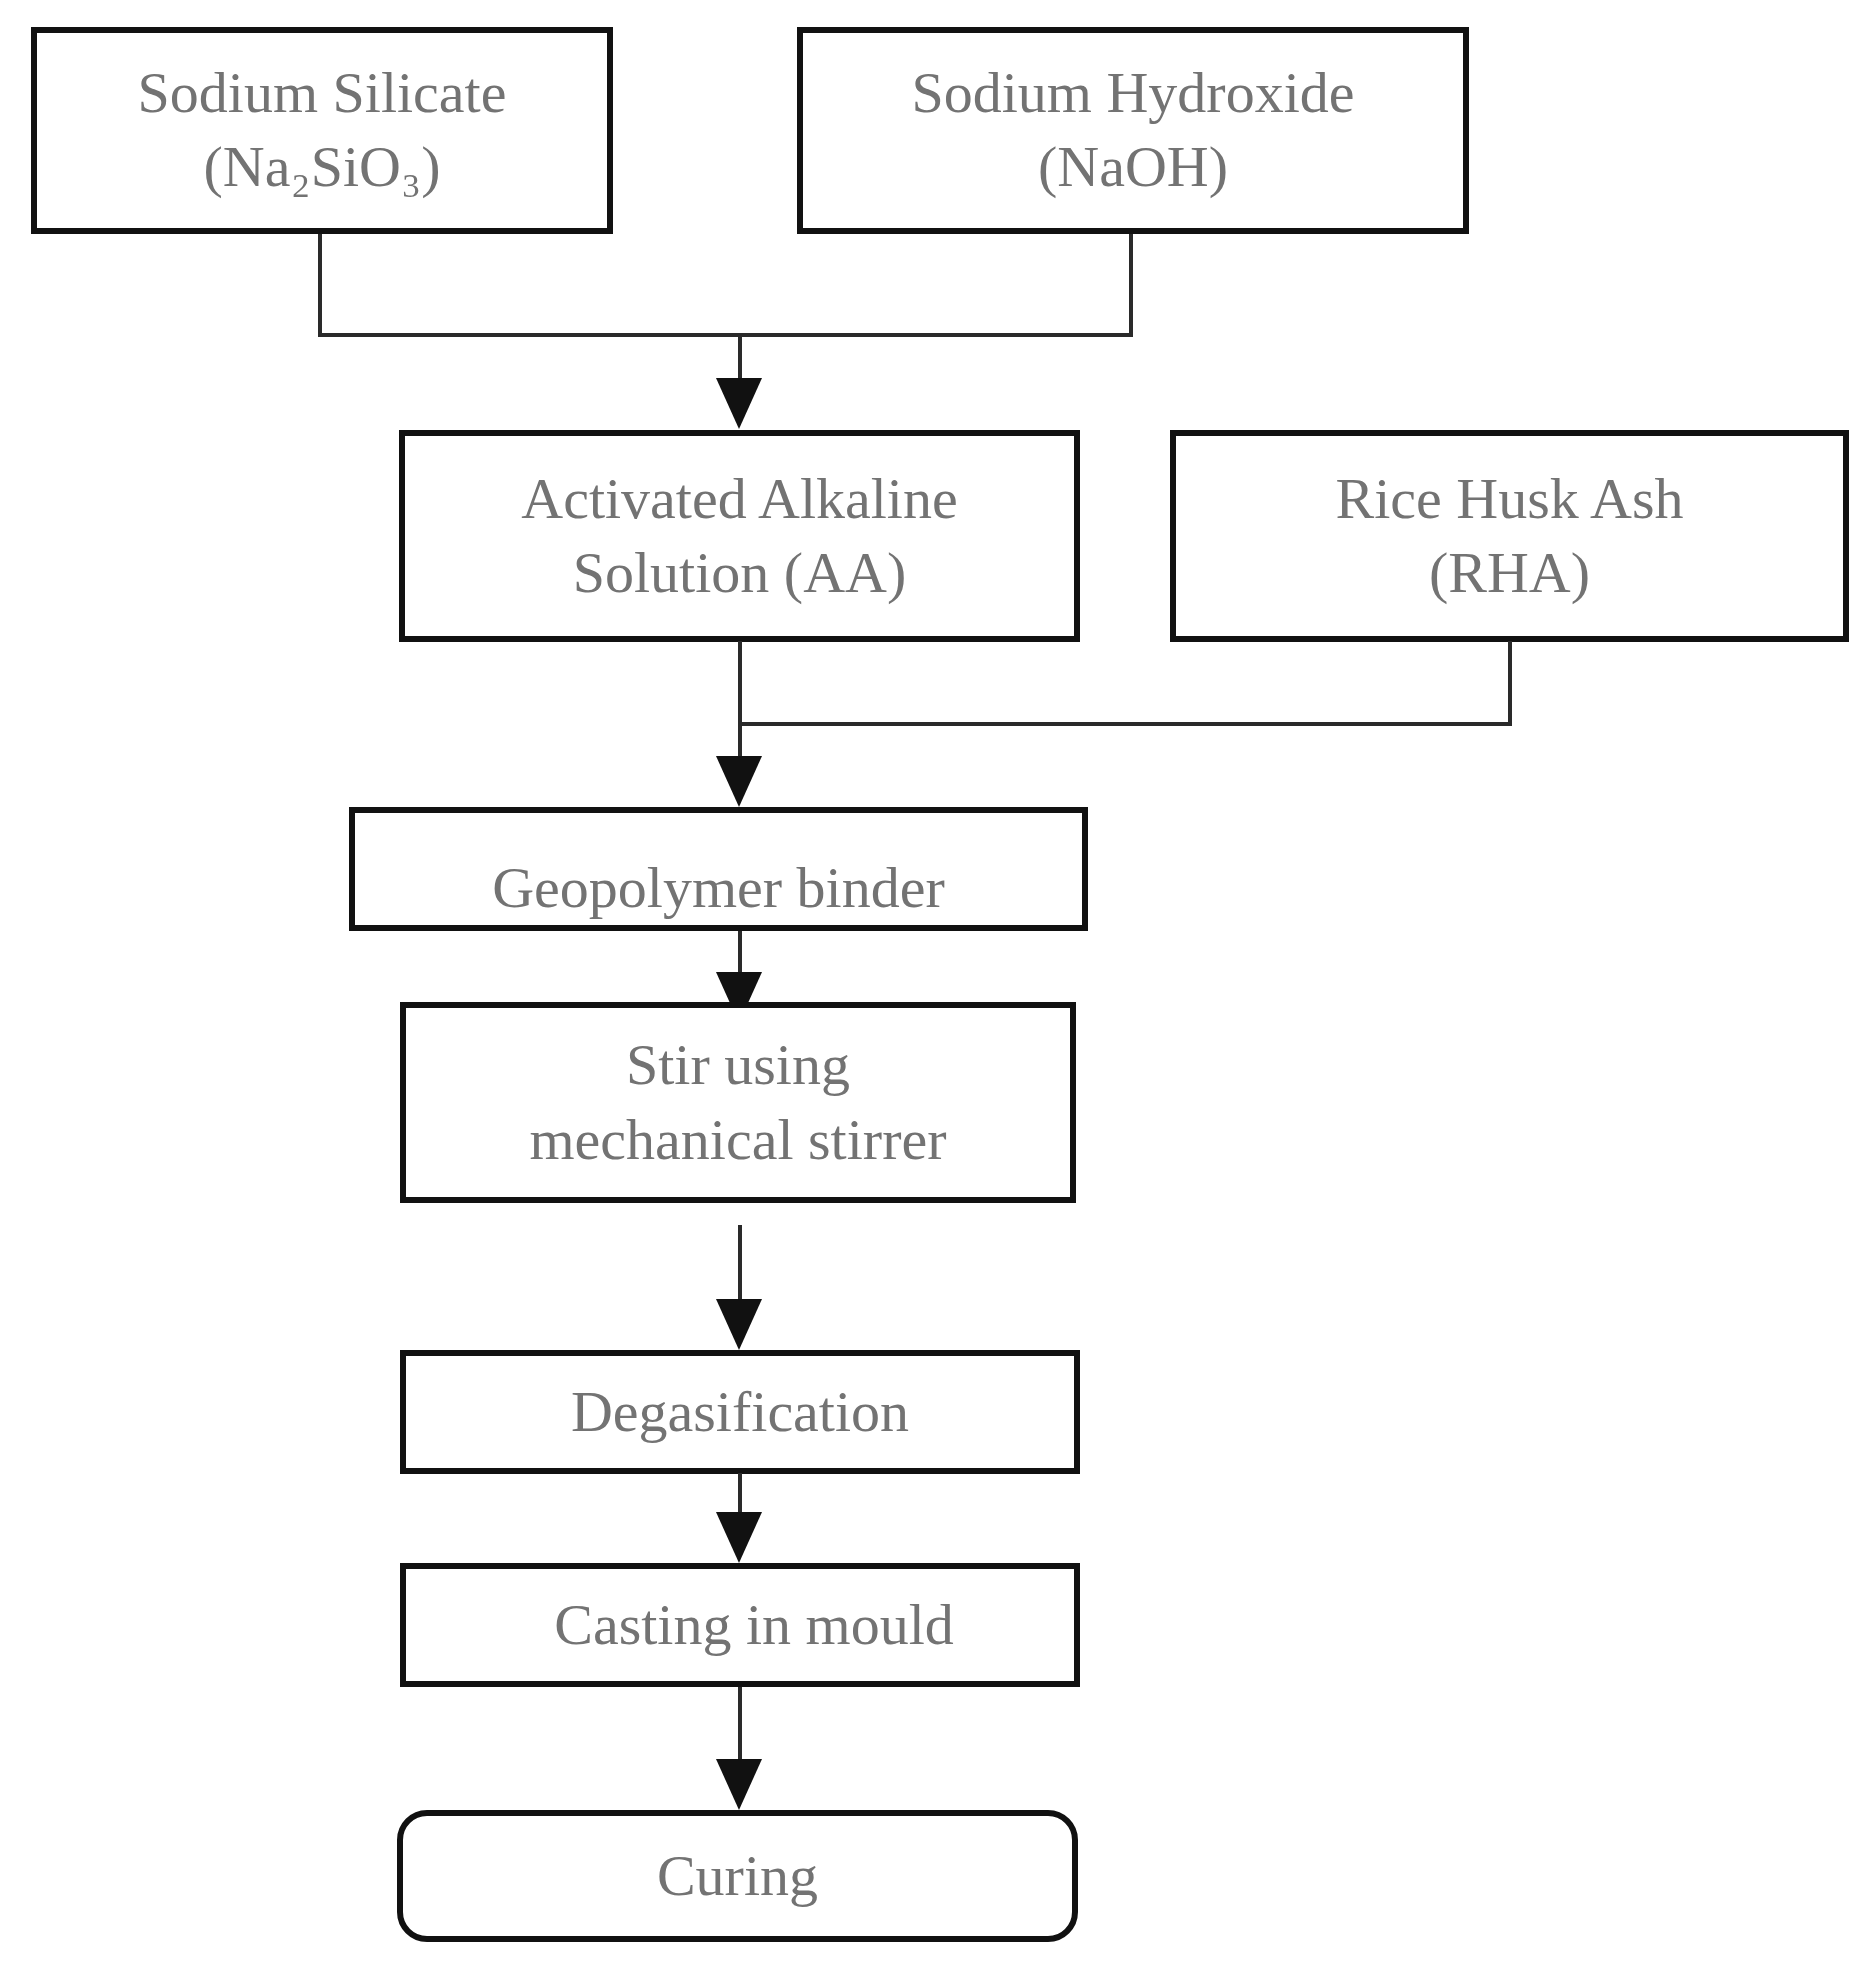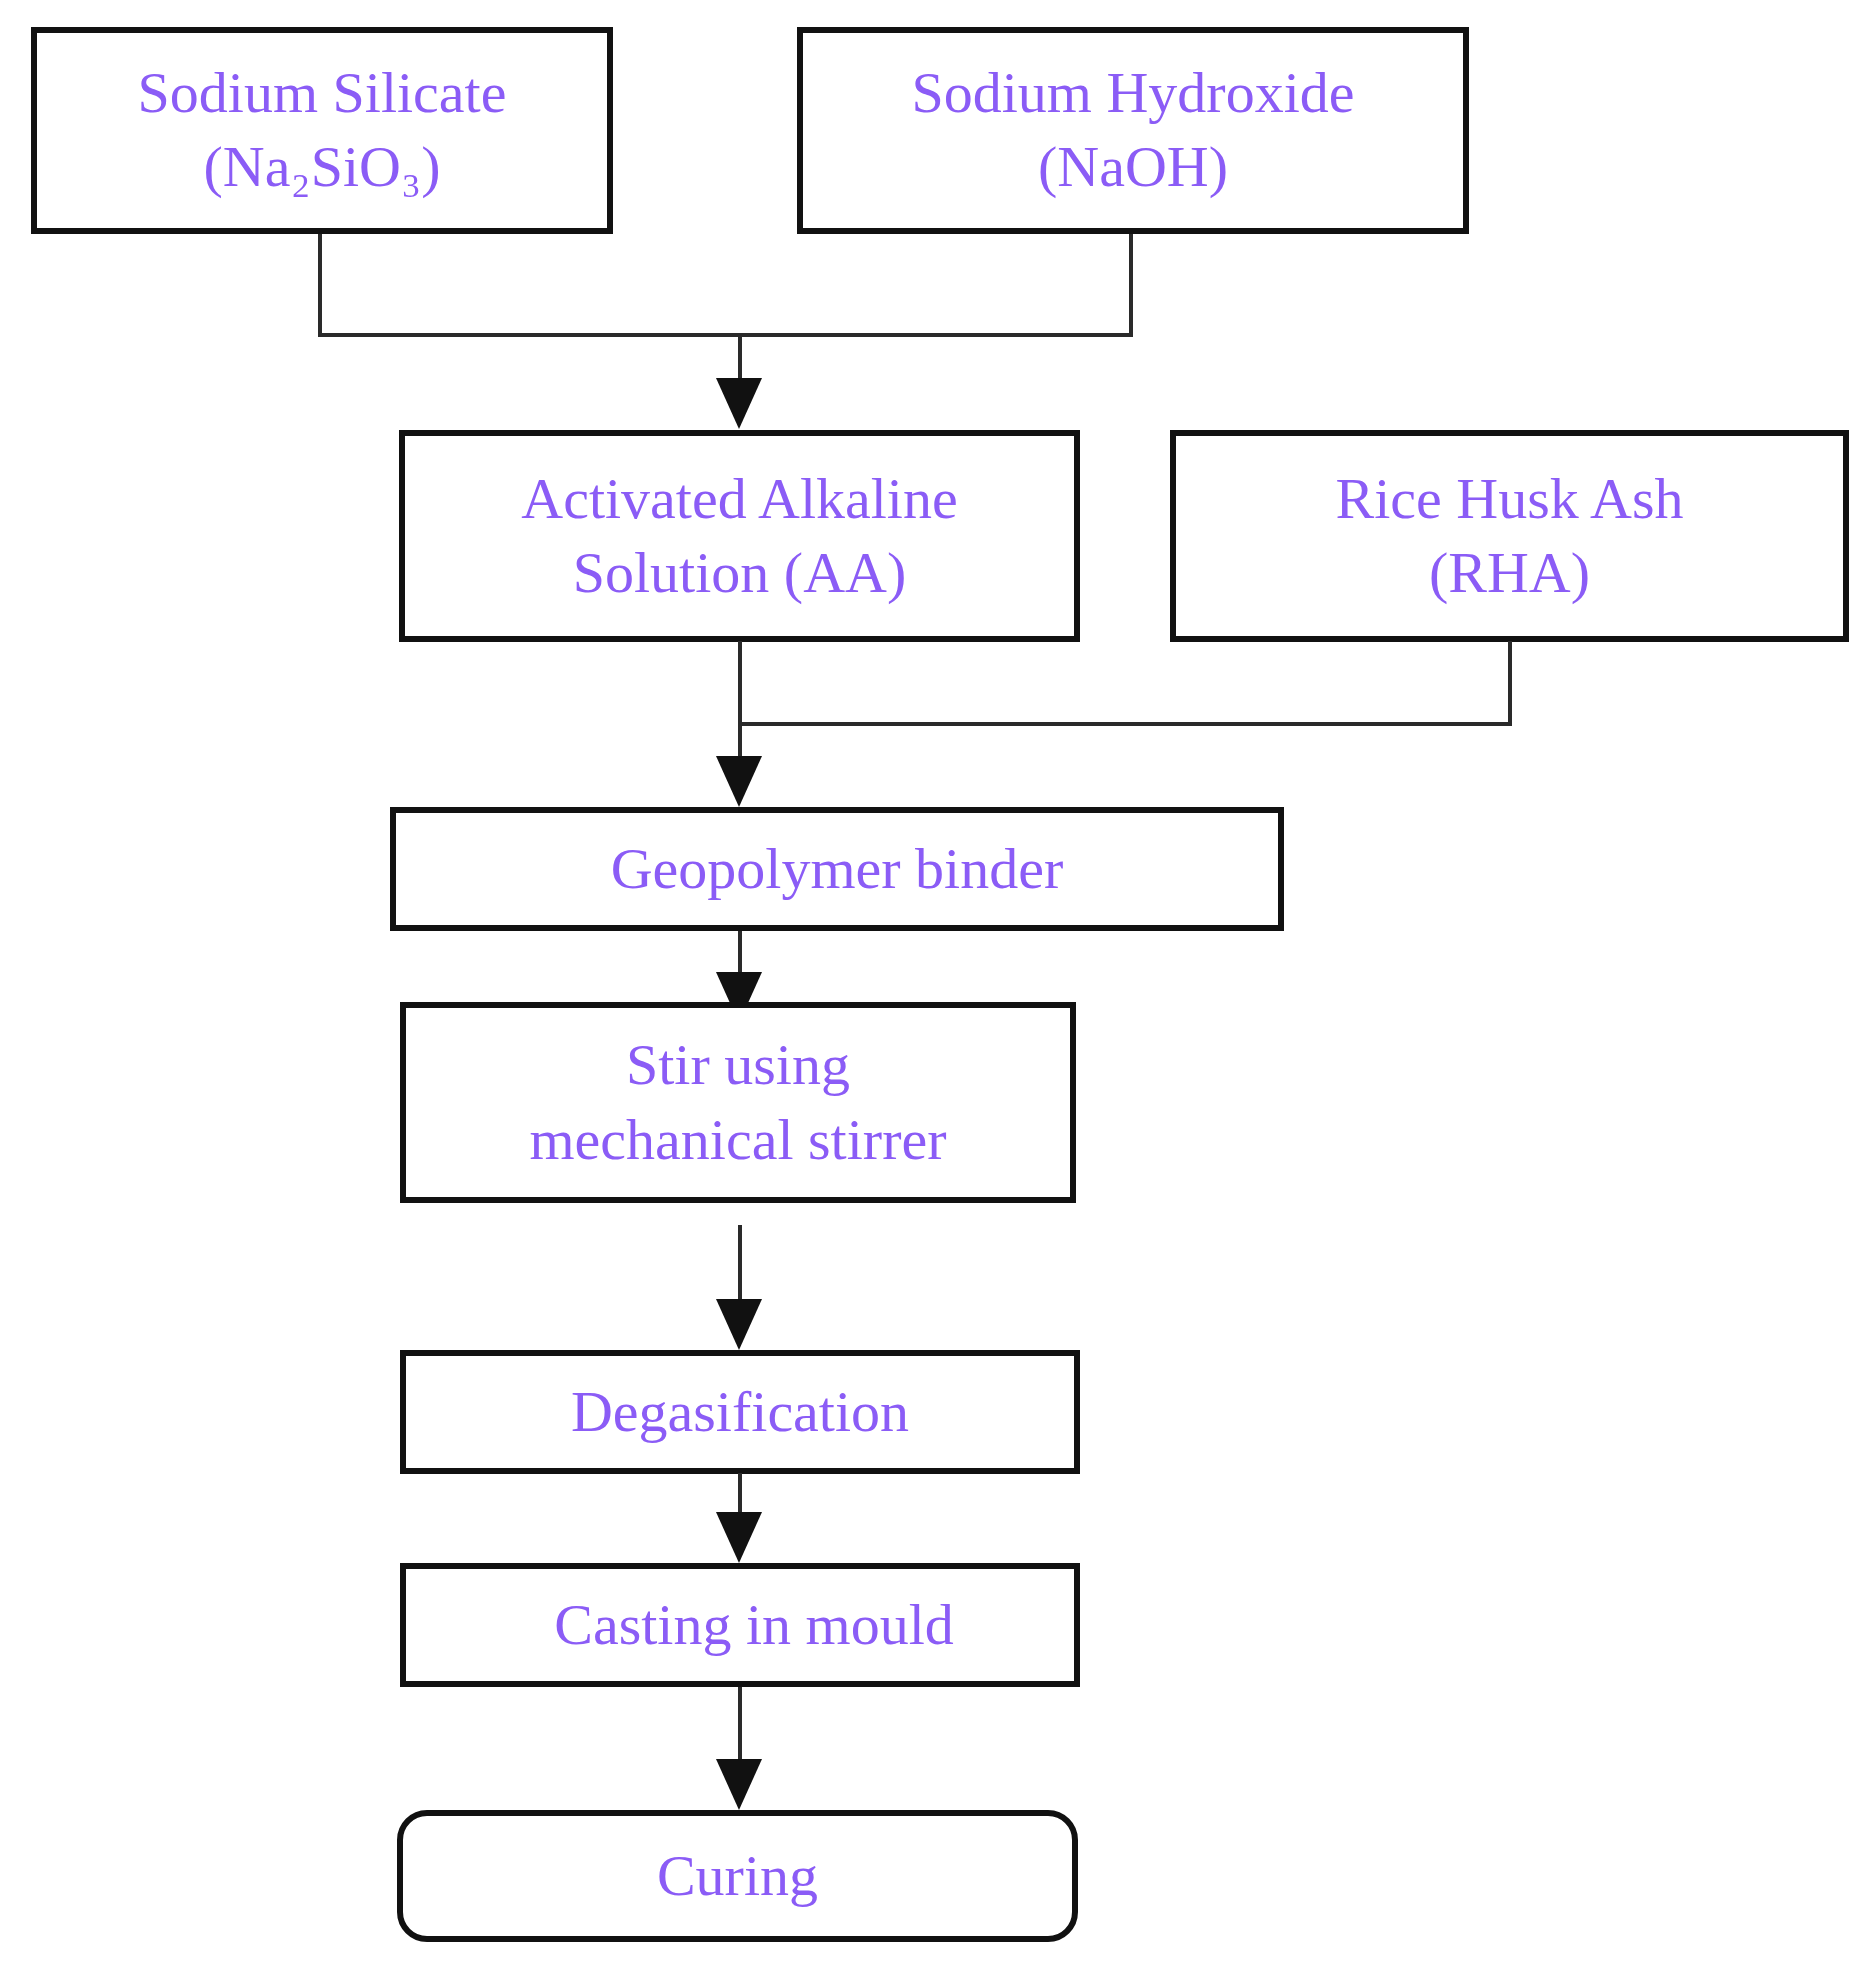"Sodium Silicate" .box-text { color: #8b5cf6 -> #737373 }
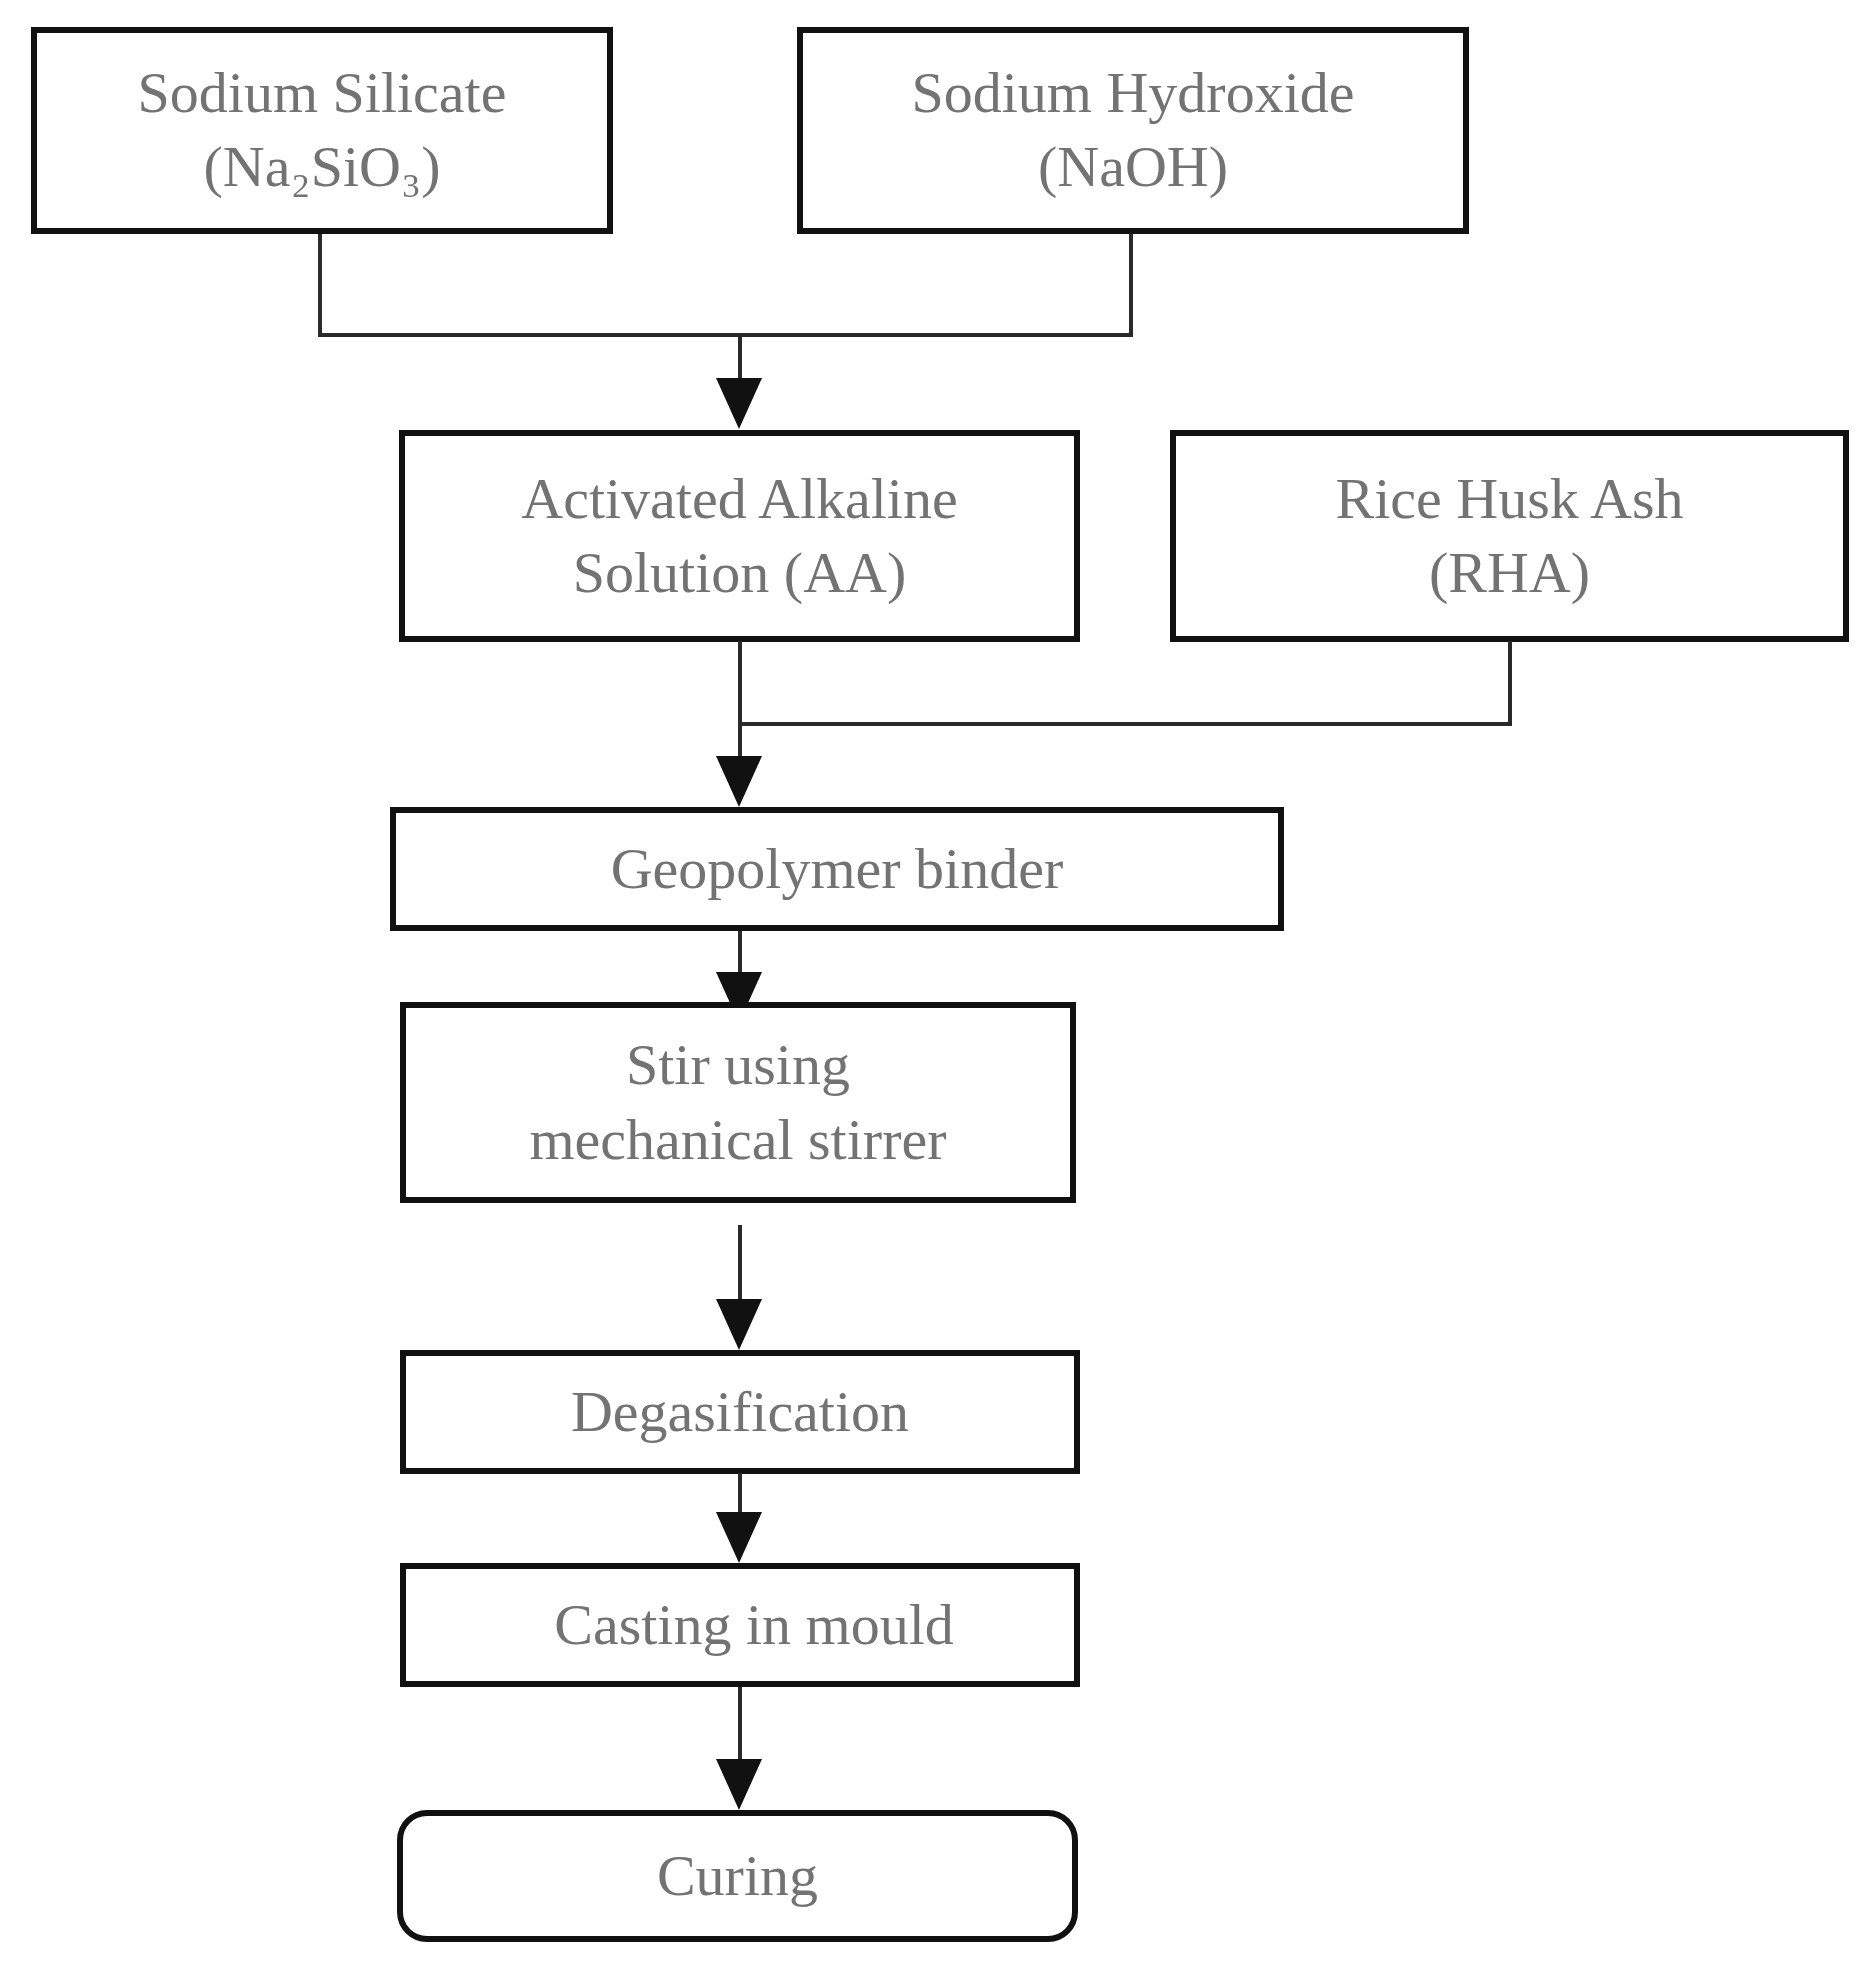"Geopolymer binder" div.box { align-items: none -> flex-end; left: 390px -> 349px; width: 894px -> 739px }
